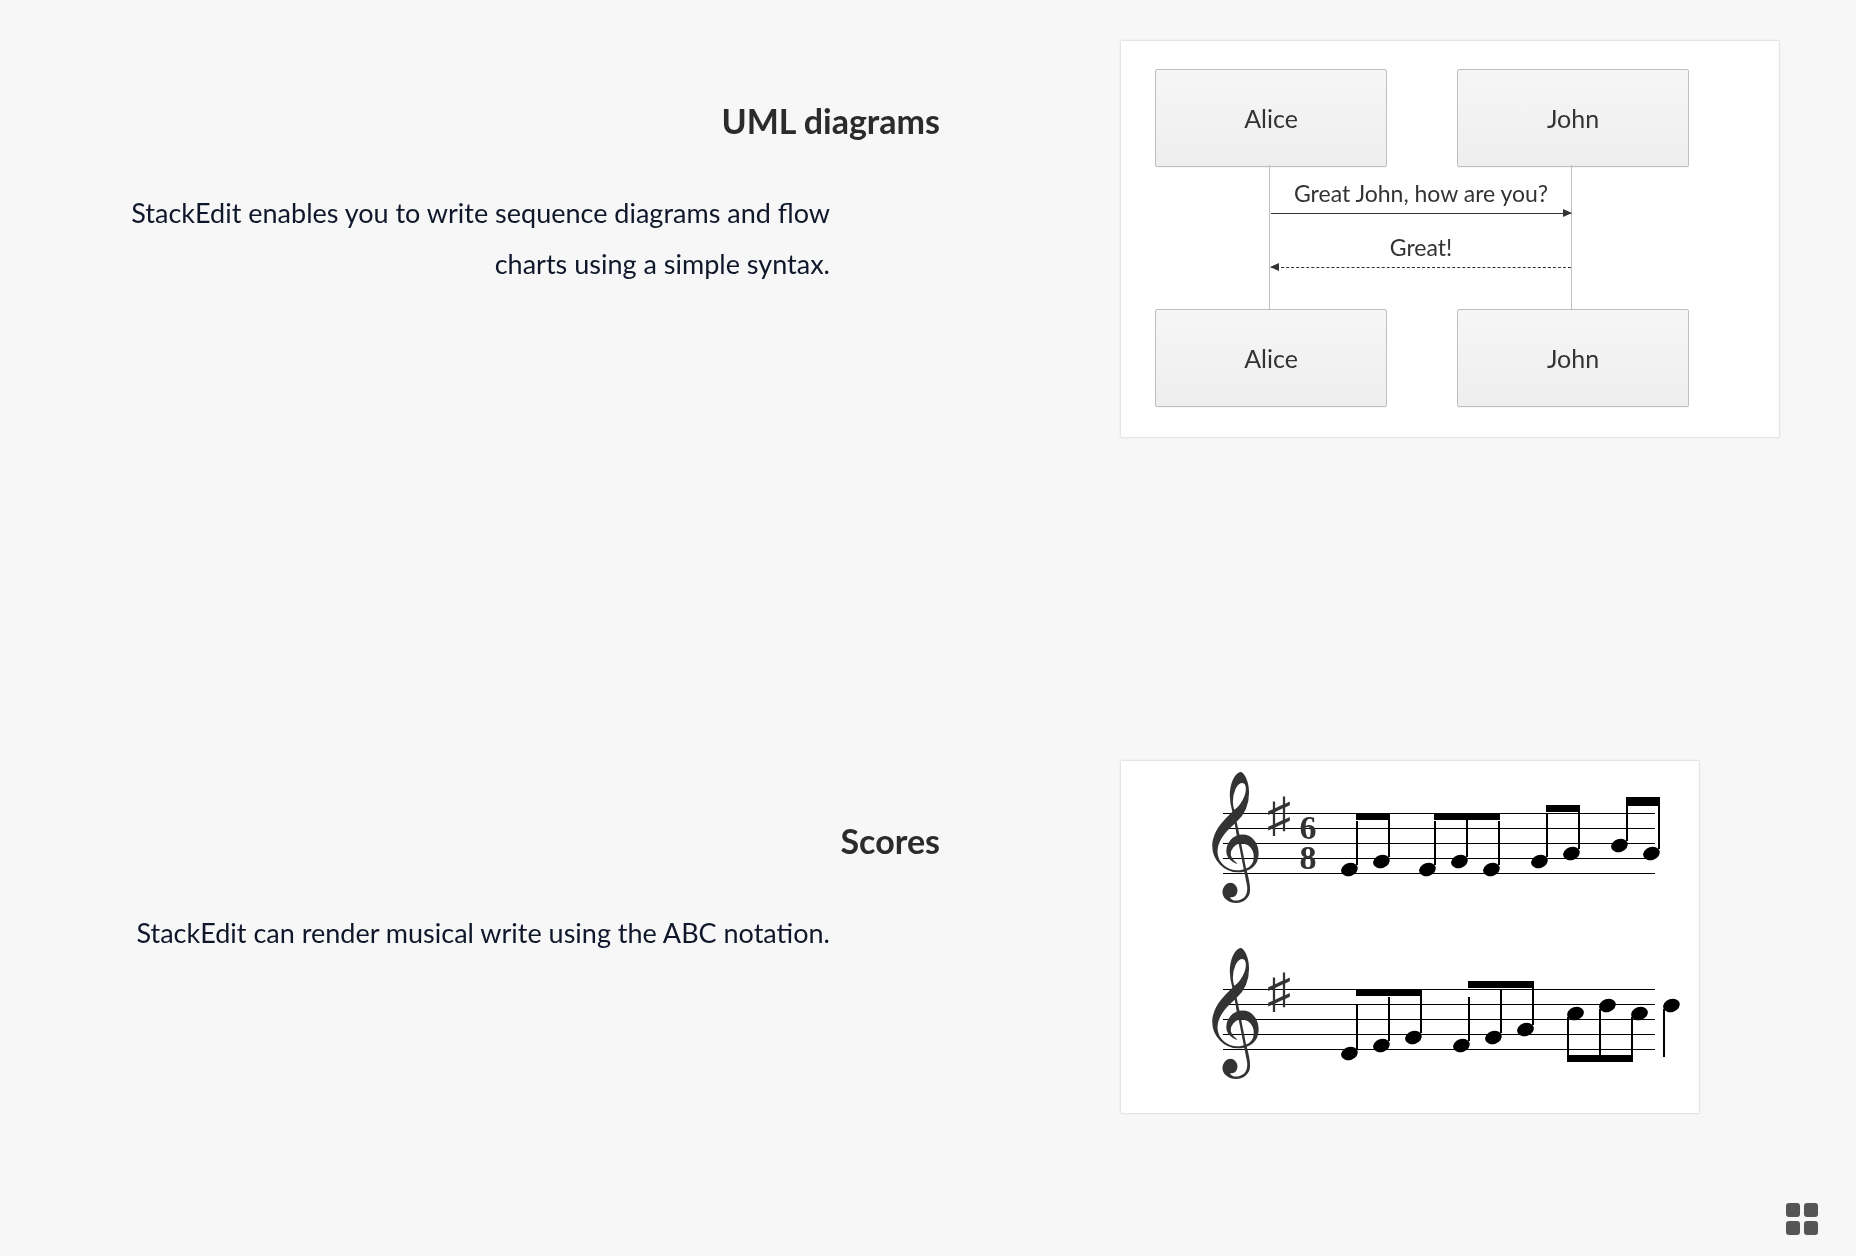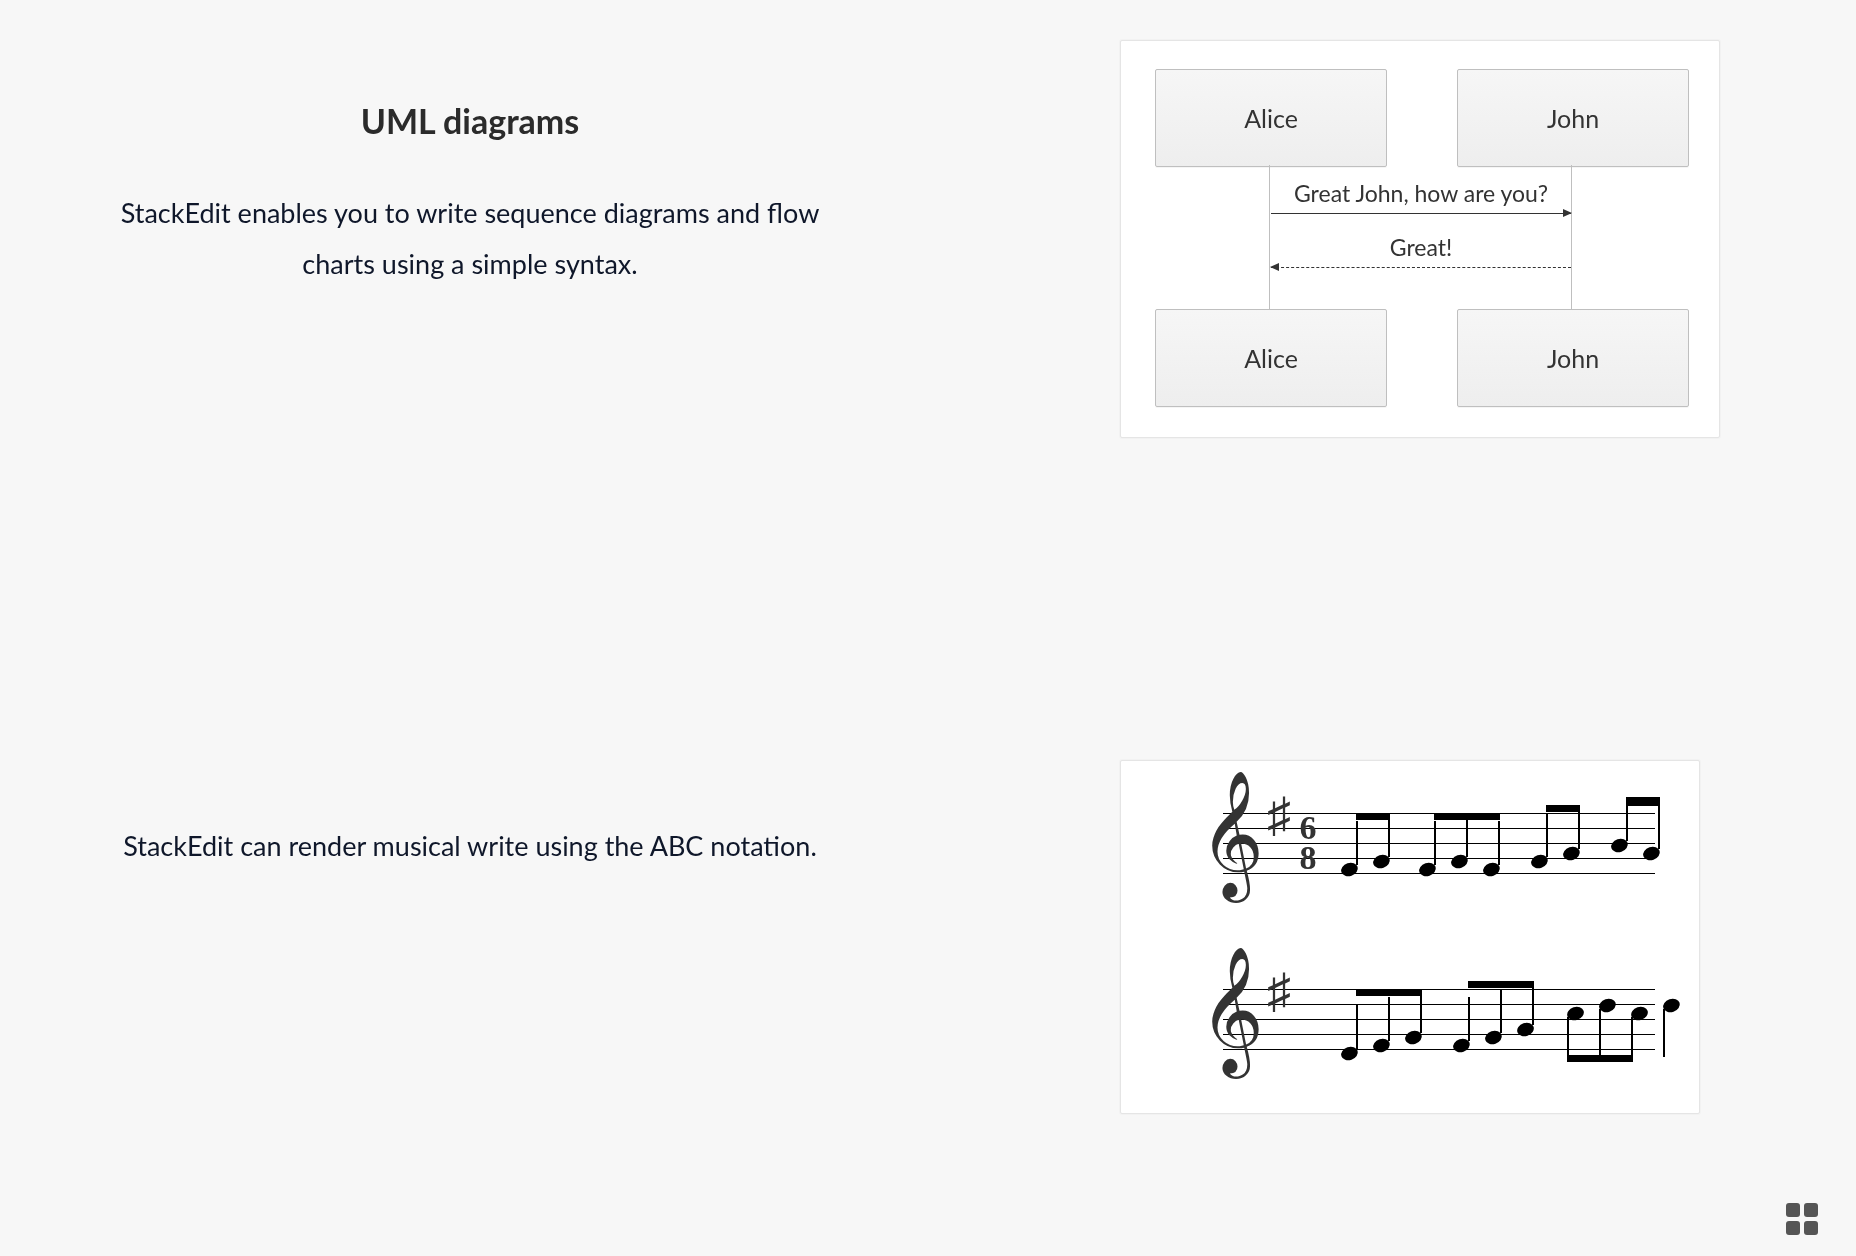"UML diagrams" .text-col { text-align: center -> right }
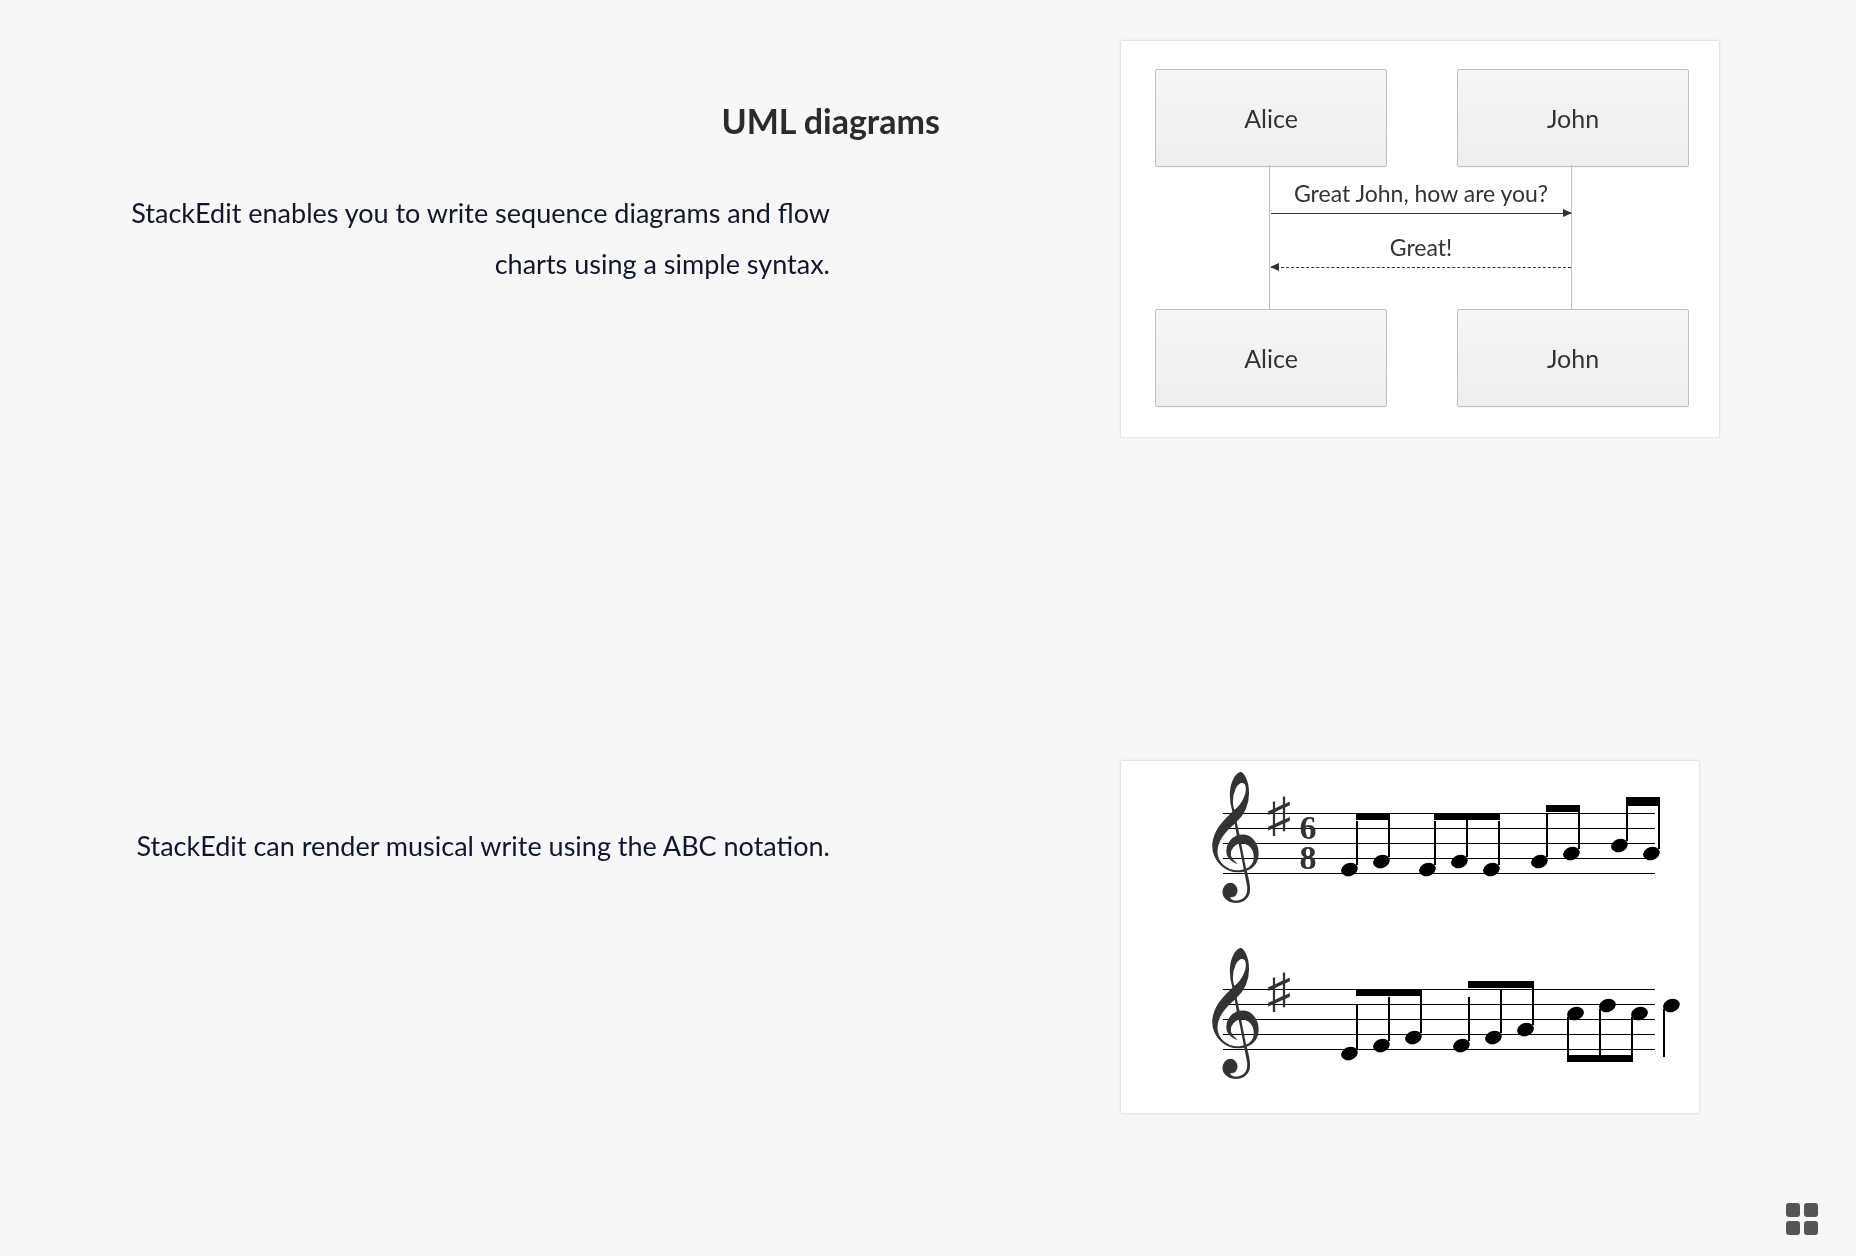"Alice" .uml-card { width: 600px -> 660px }
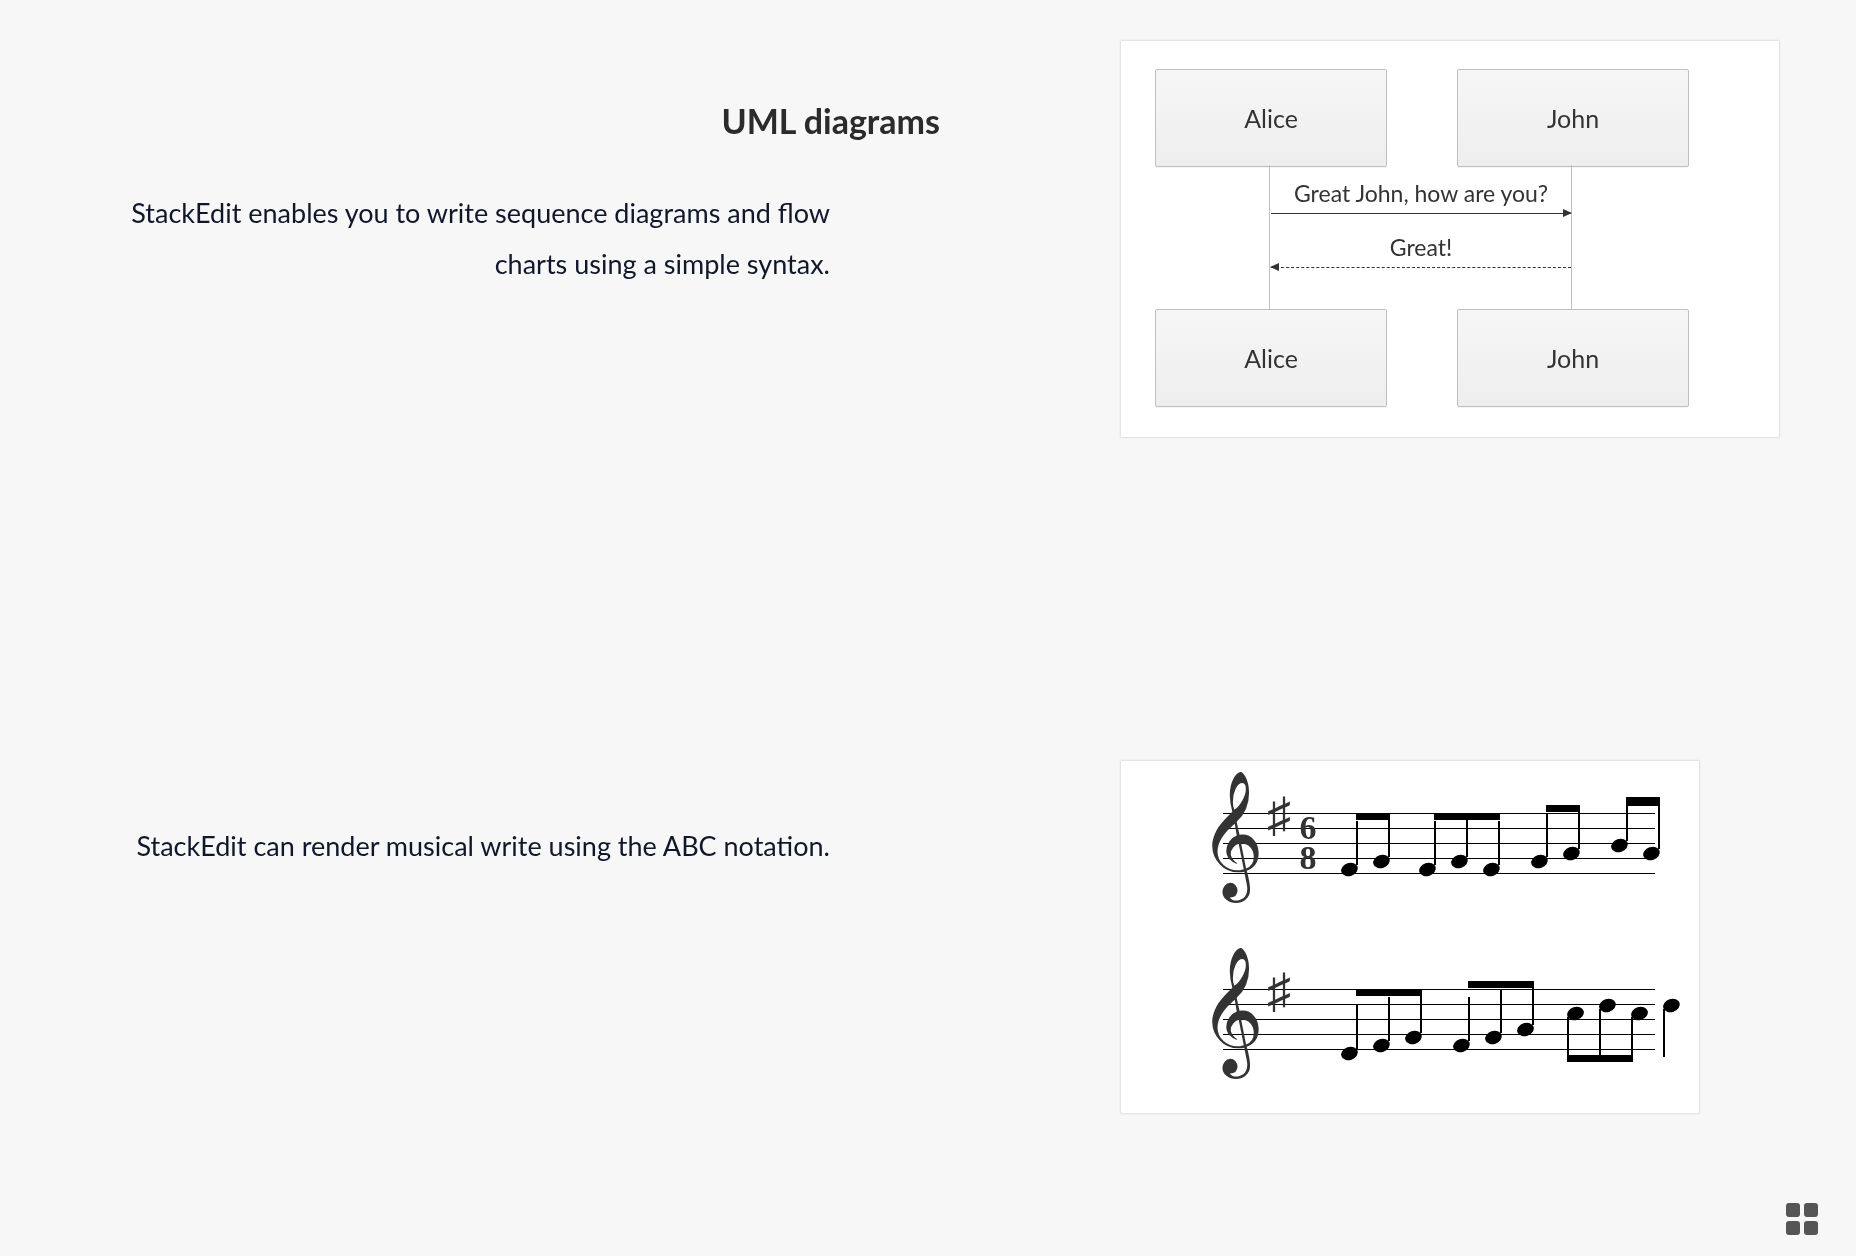"Scores" h2 { html: none -> <h2>Scores</h2> }
